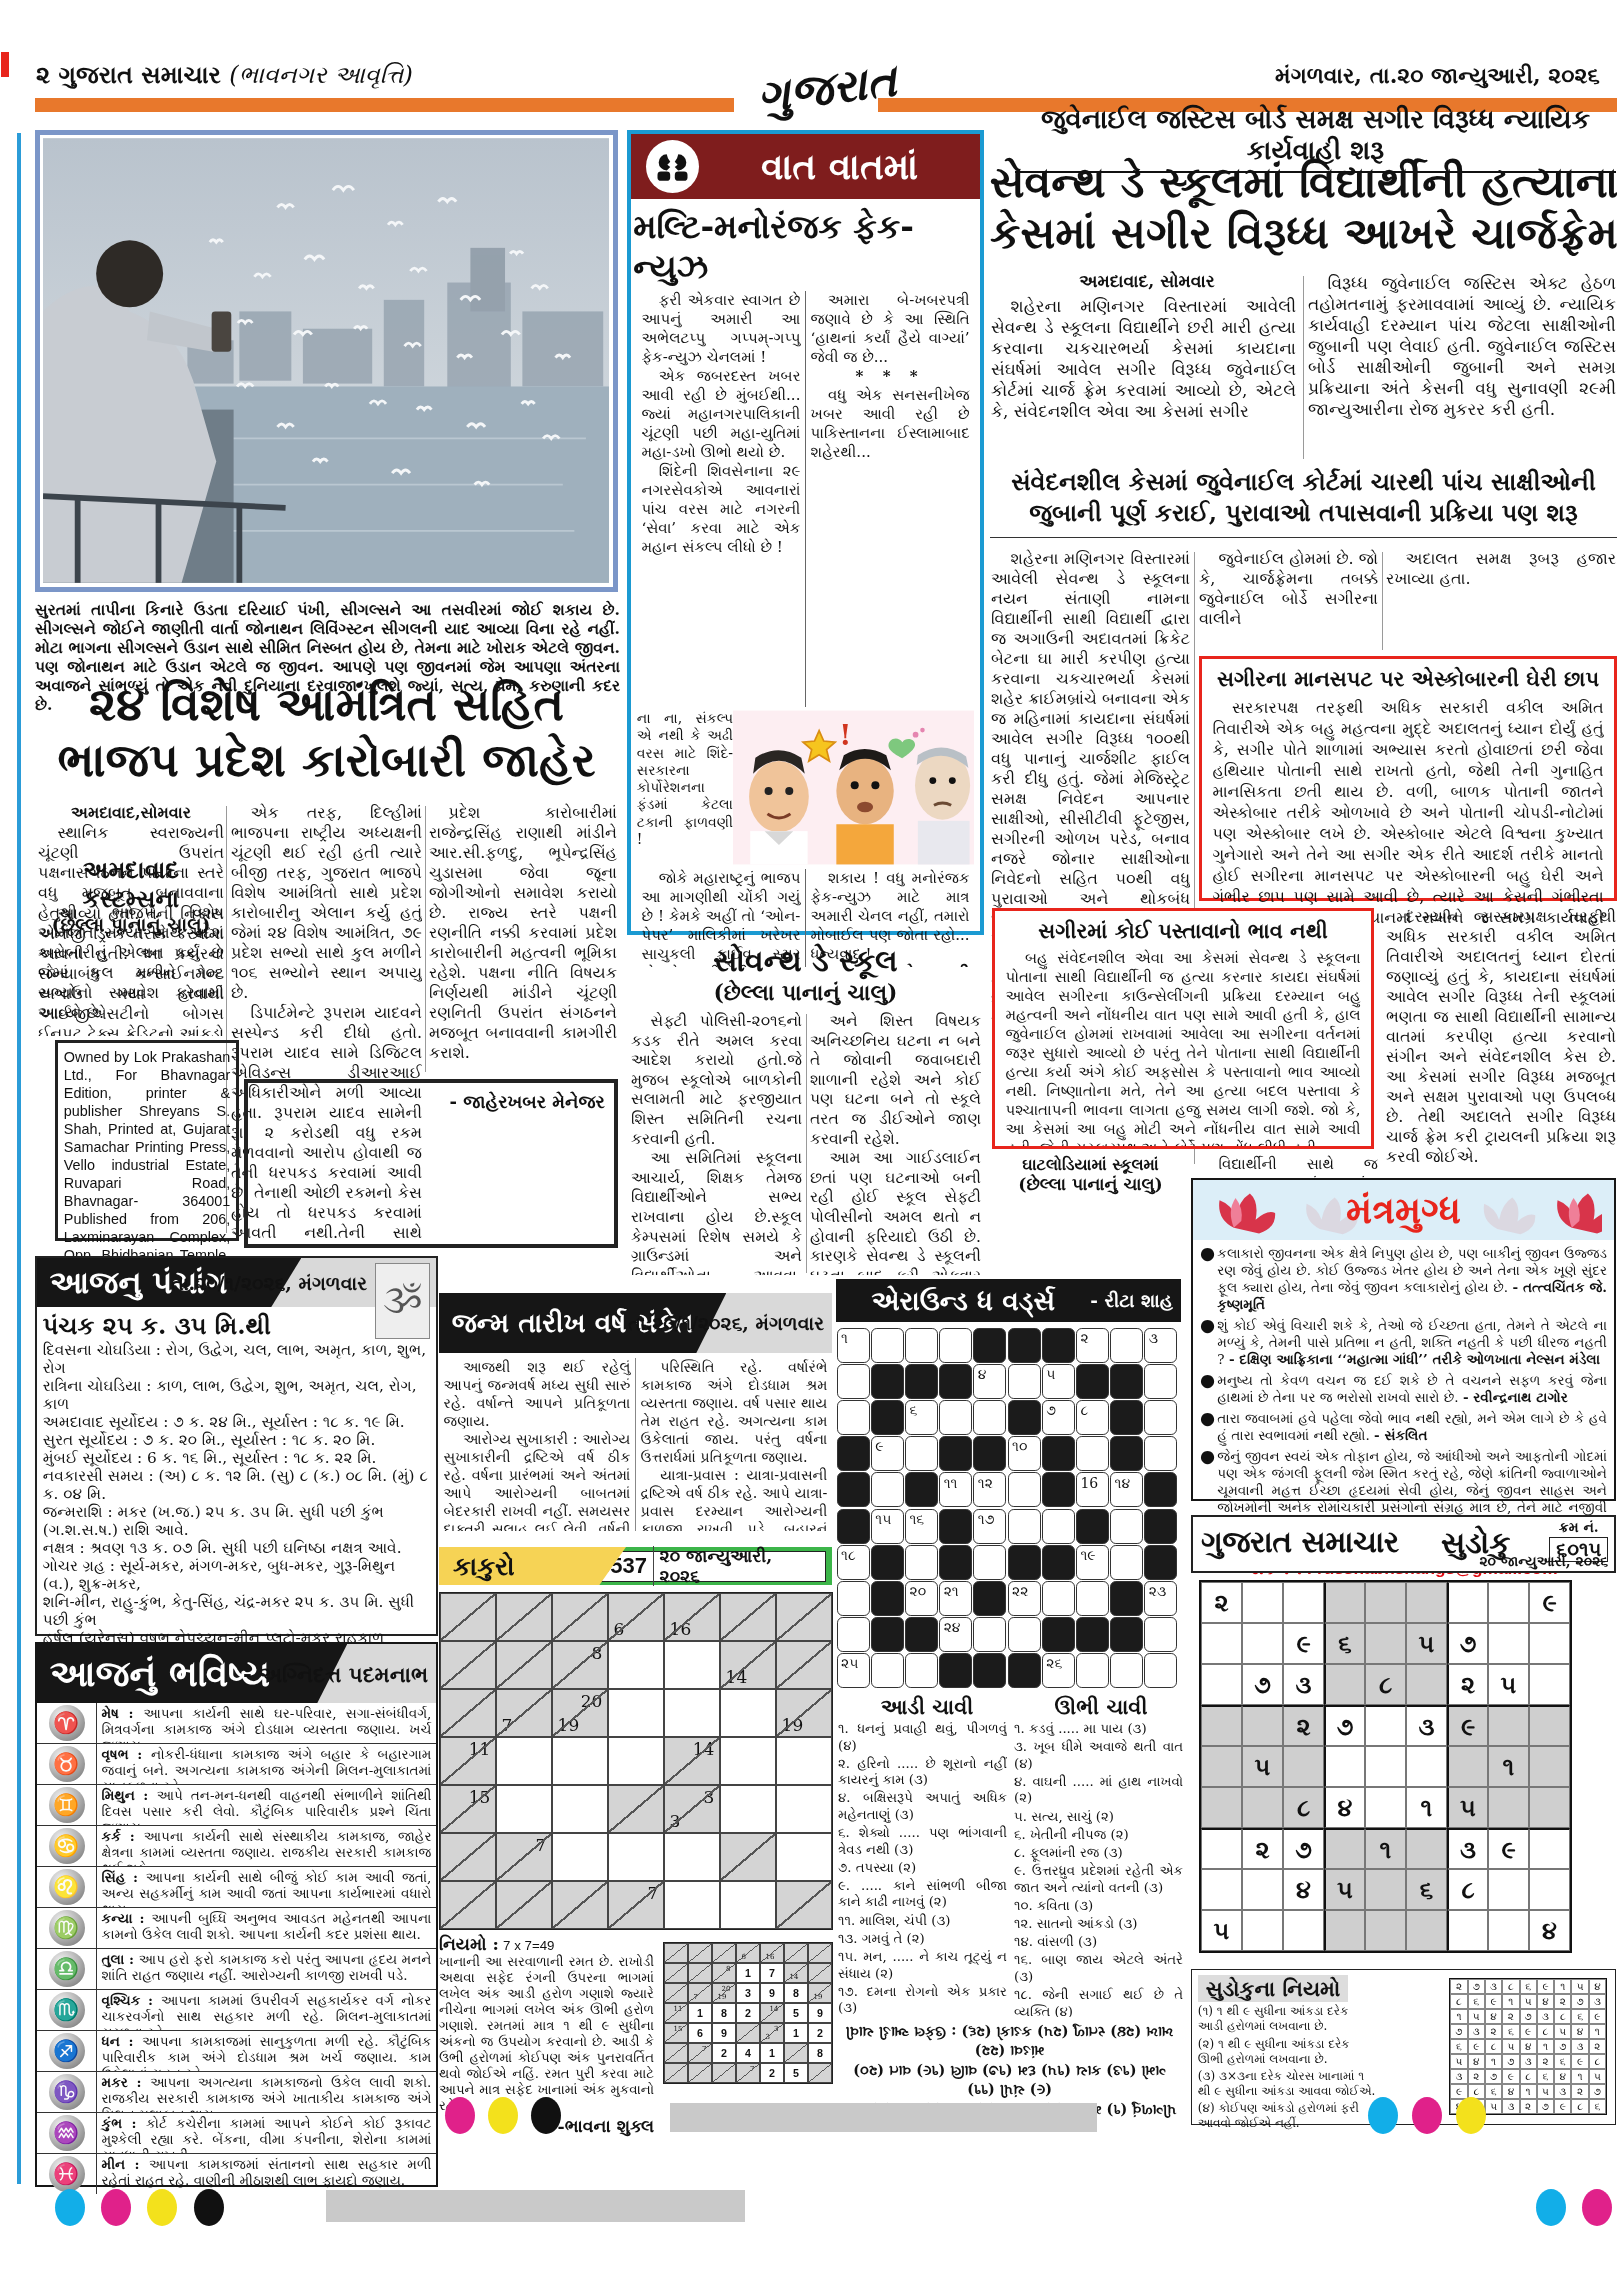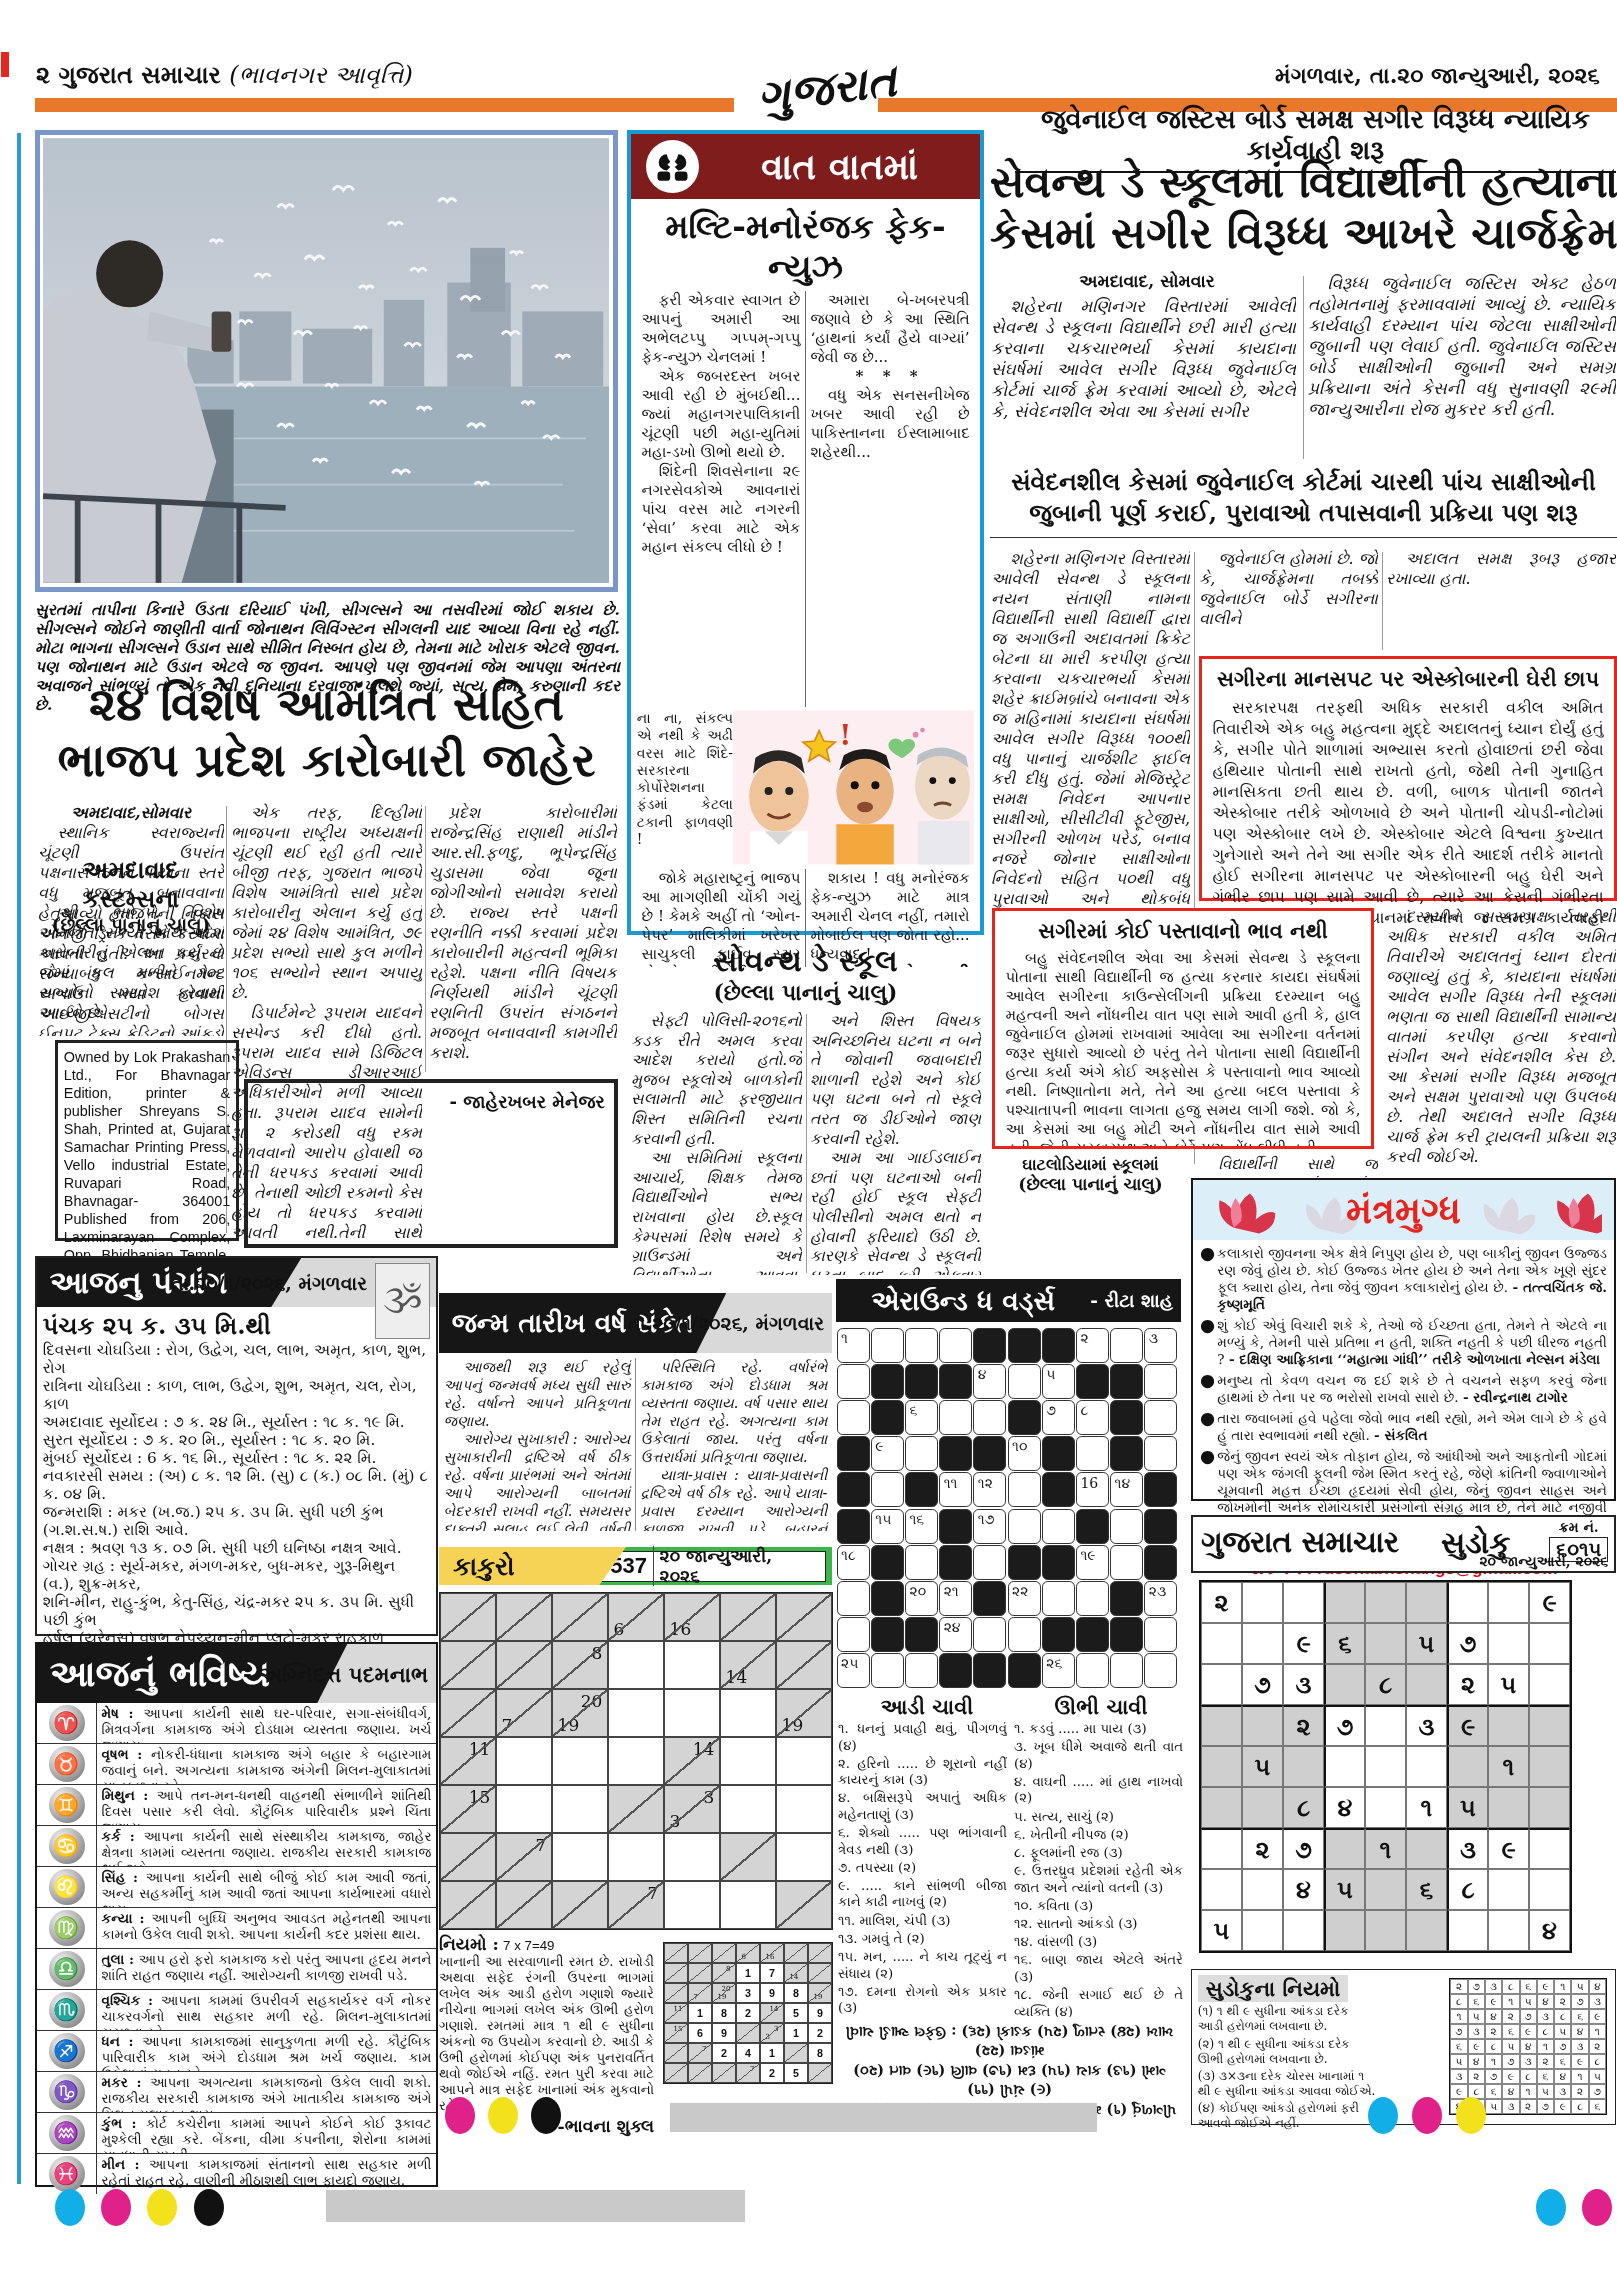"મલ્ટિ-મનોરંજક ફેક-ન્યુઝ" #vv-headline { text-align: center -> none }
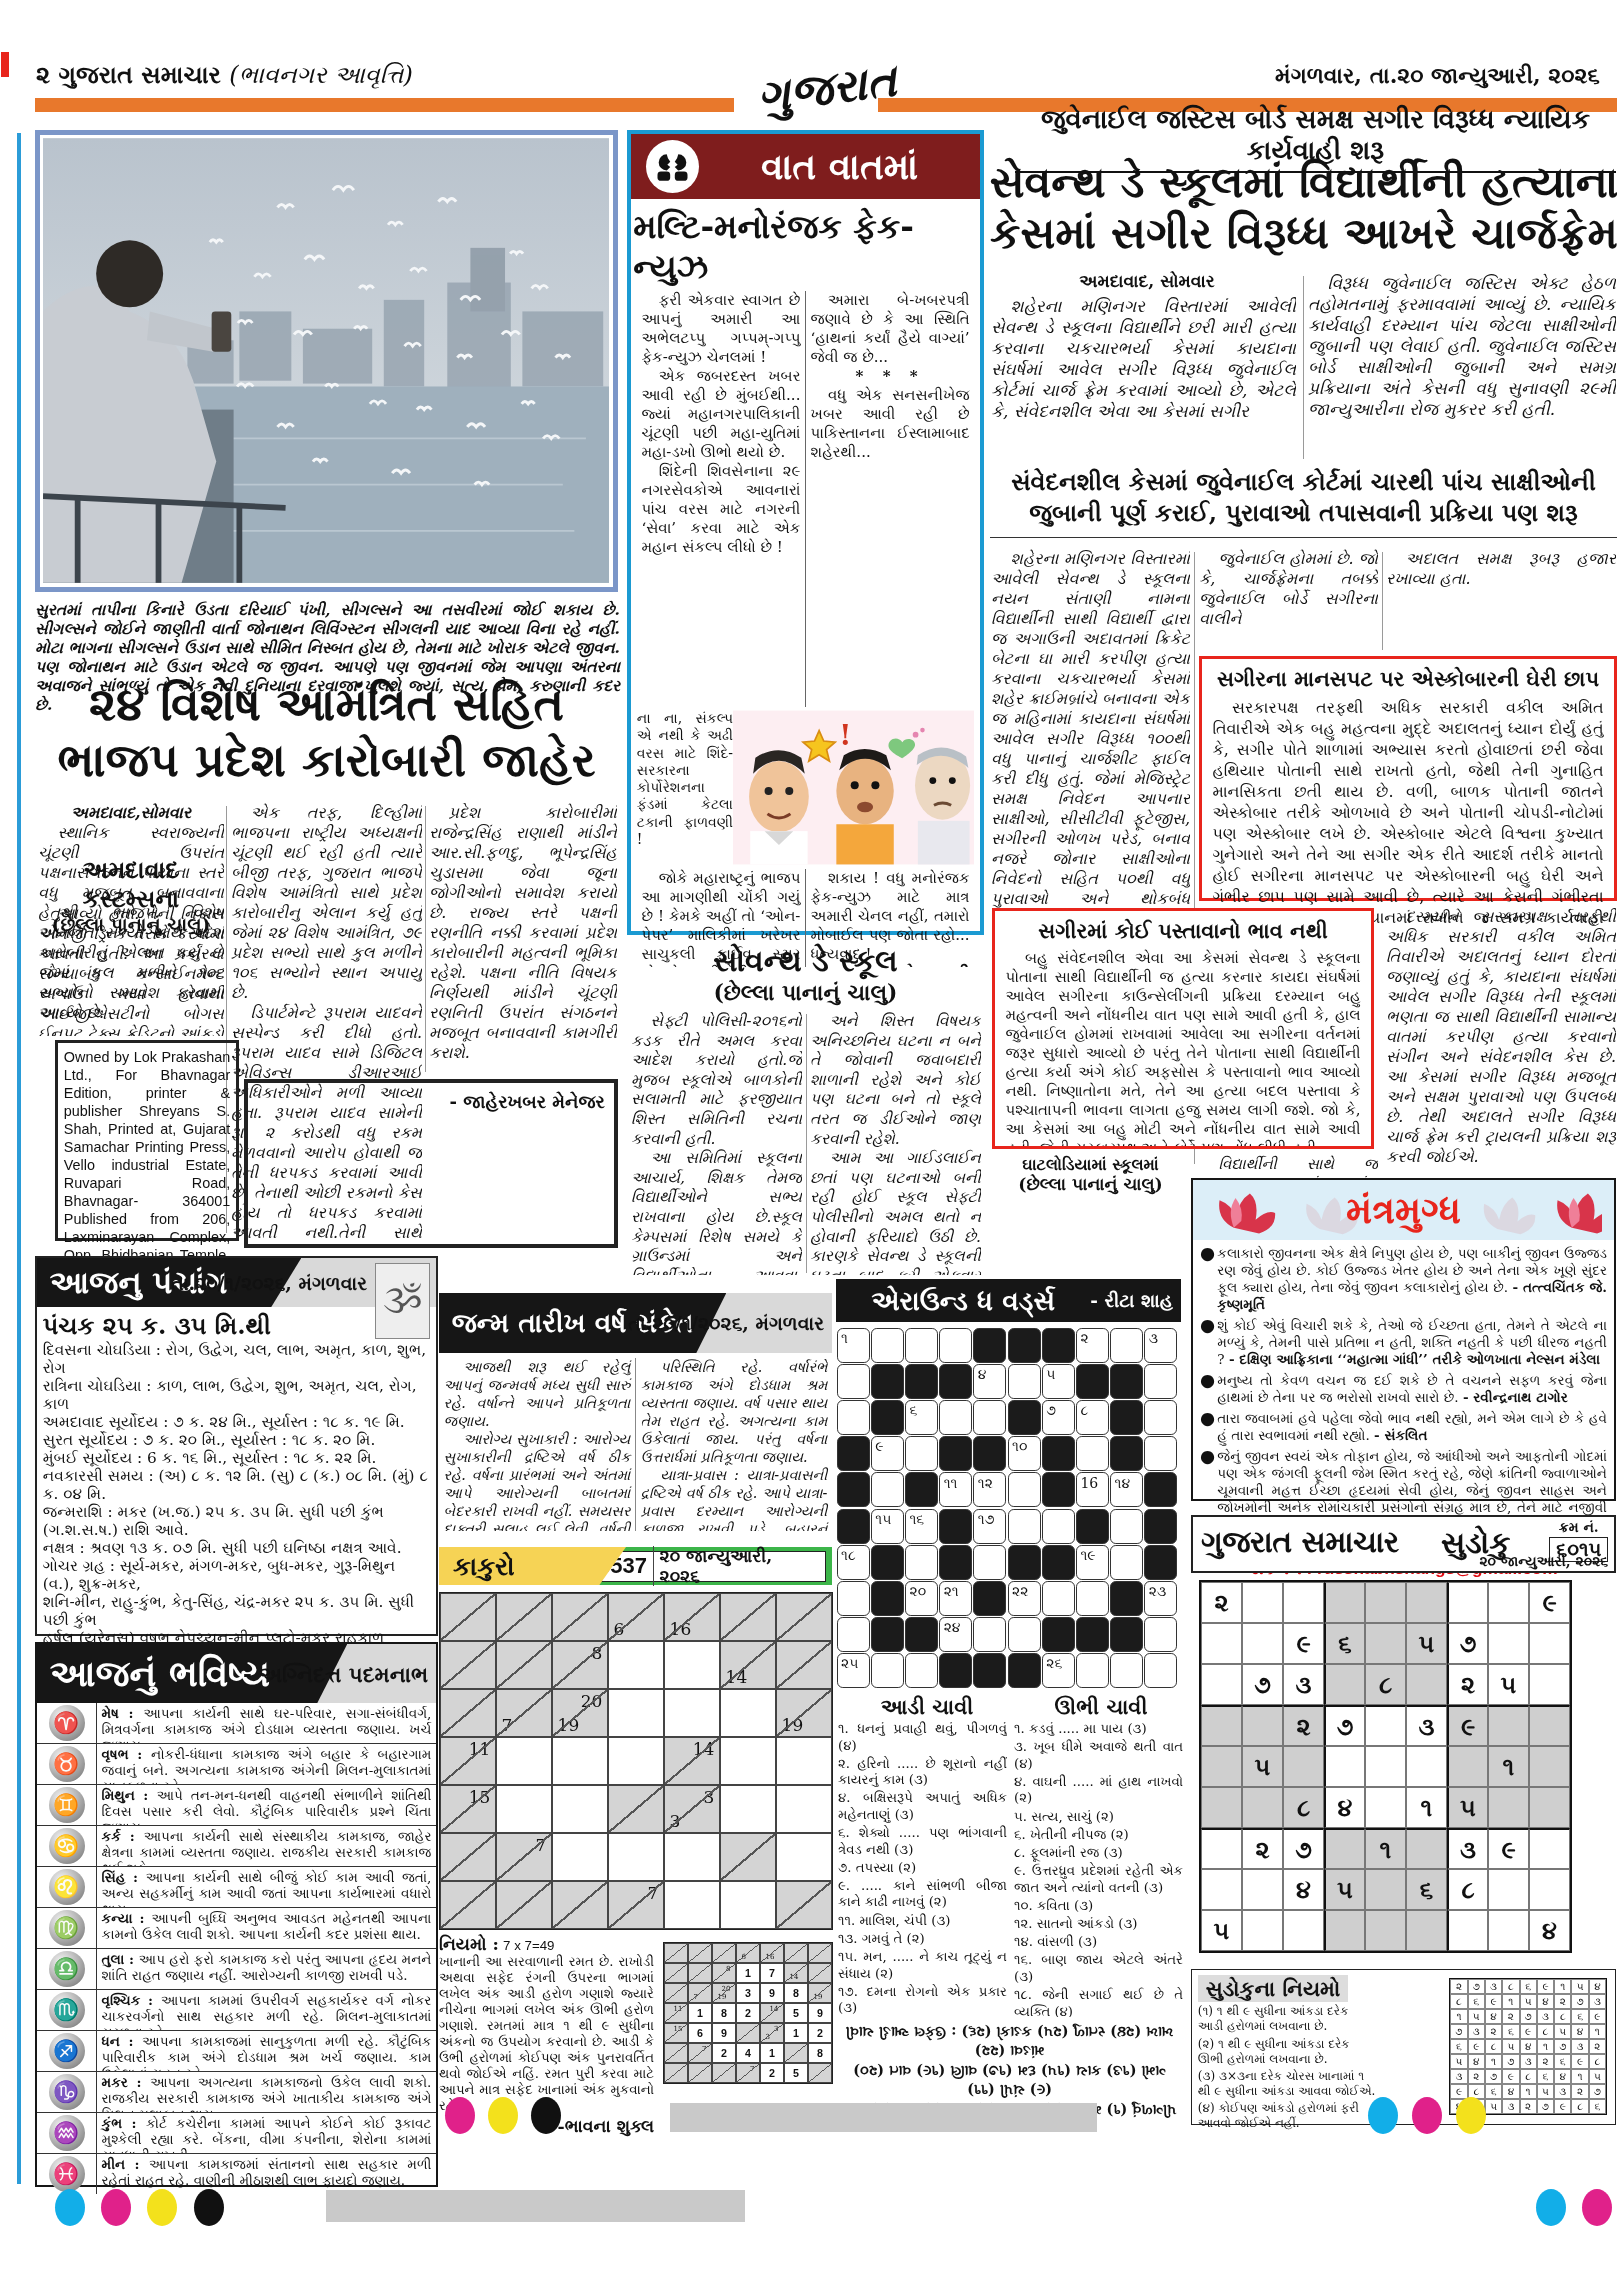"વિરૂધ્ધ જુવેનાઈલ જસ્ટિસ એક્ટ હેઠળ" .j { font-style: italic -> none }
